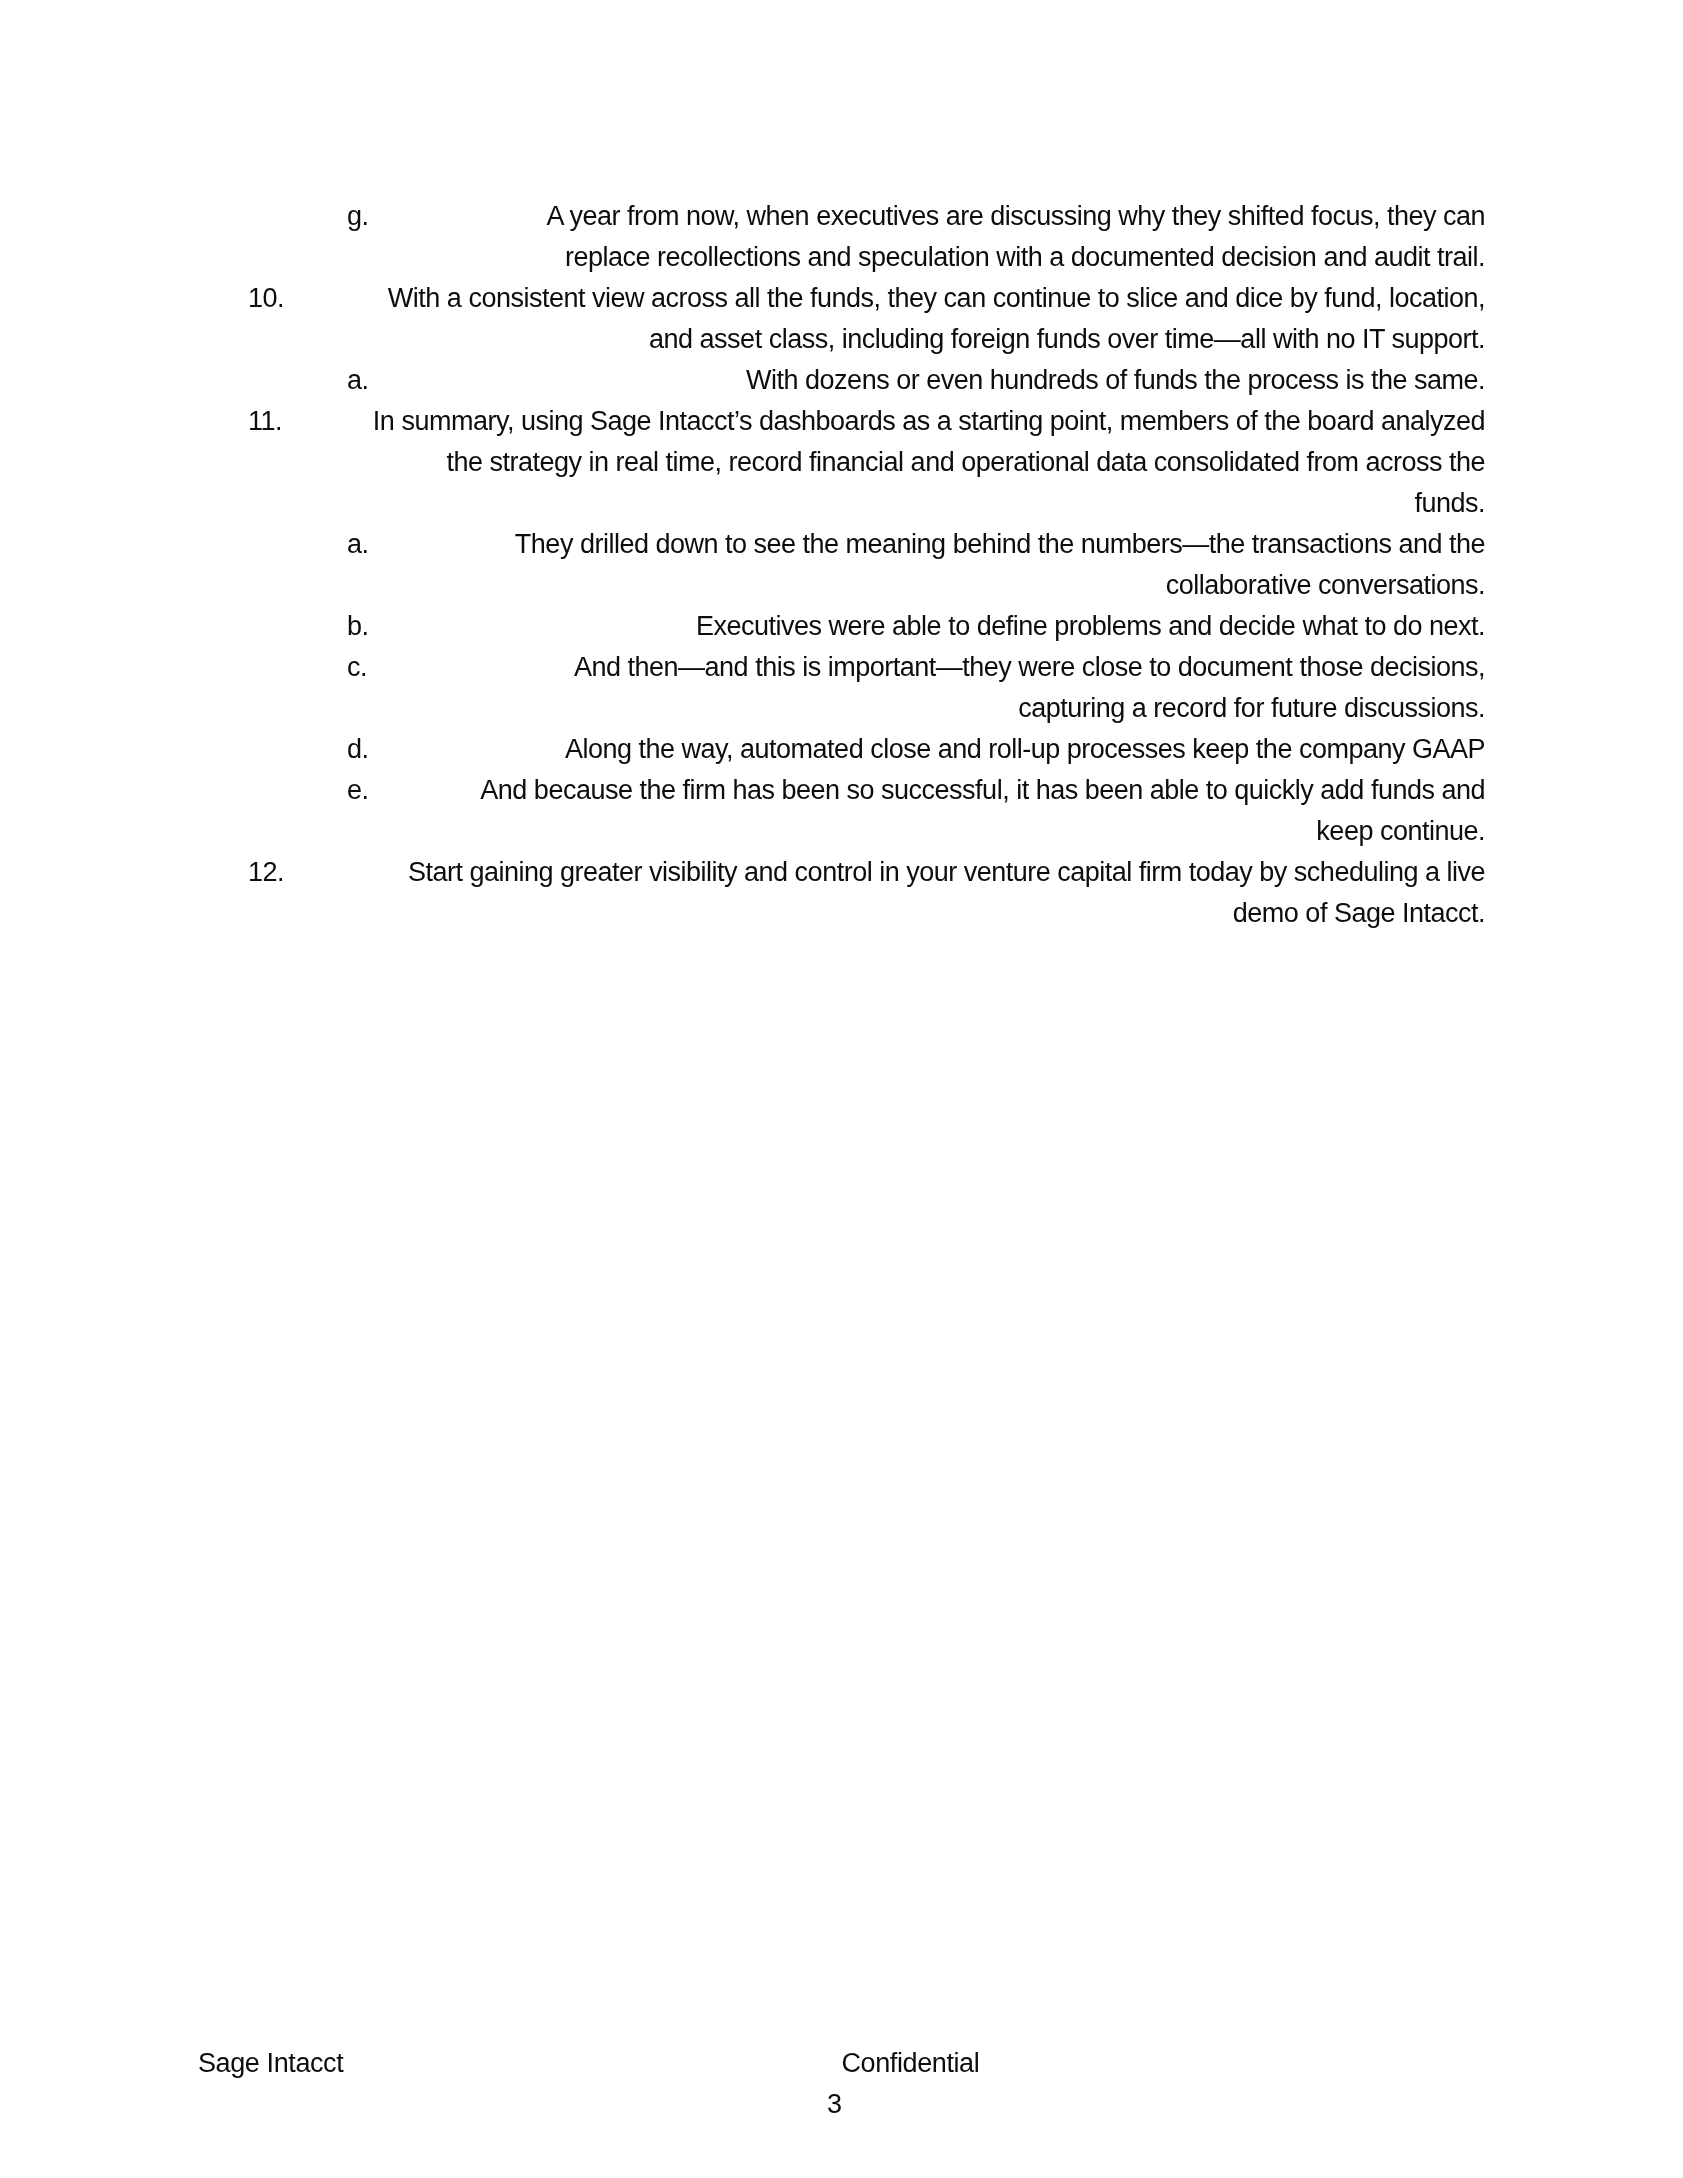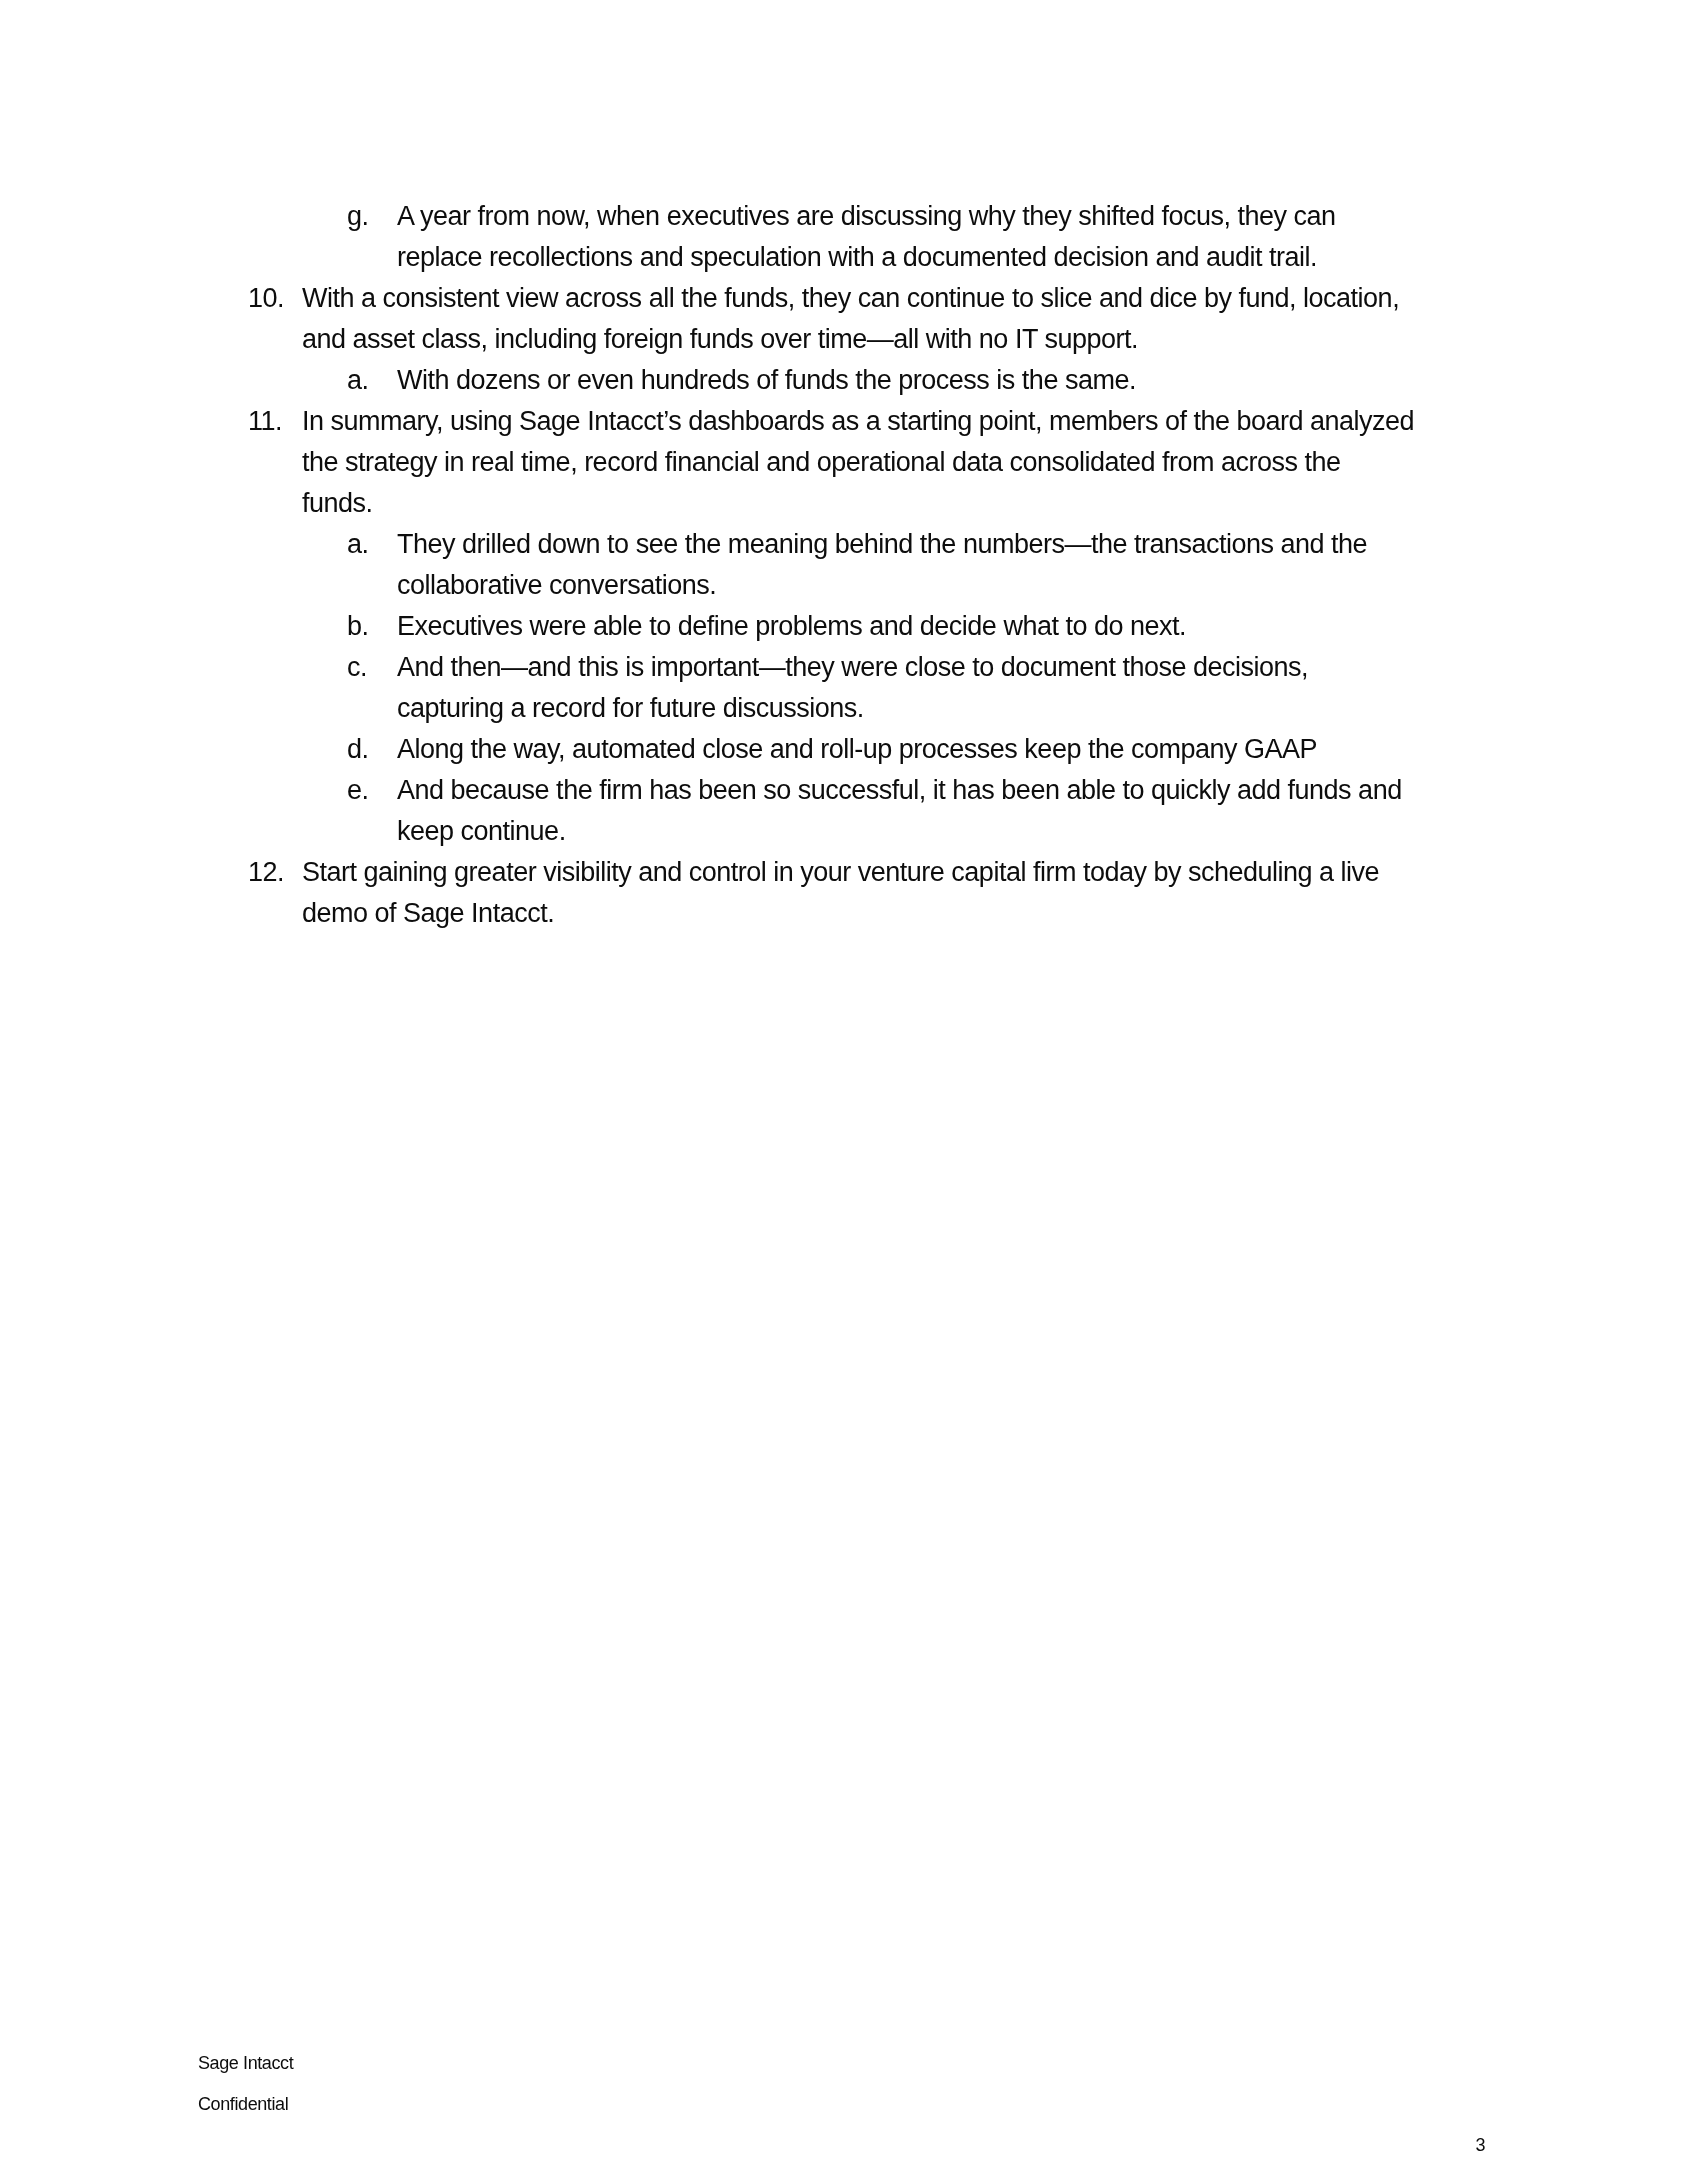"A year from now, when" .line { text-align: none -> right }
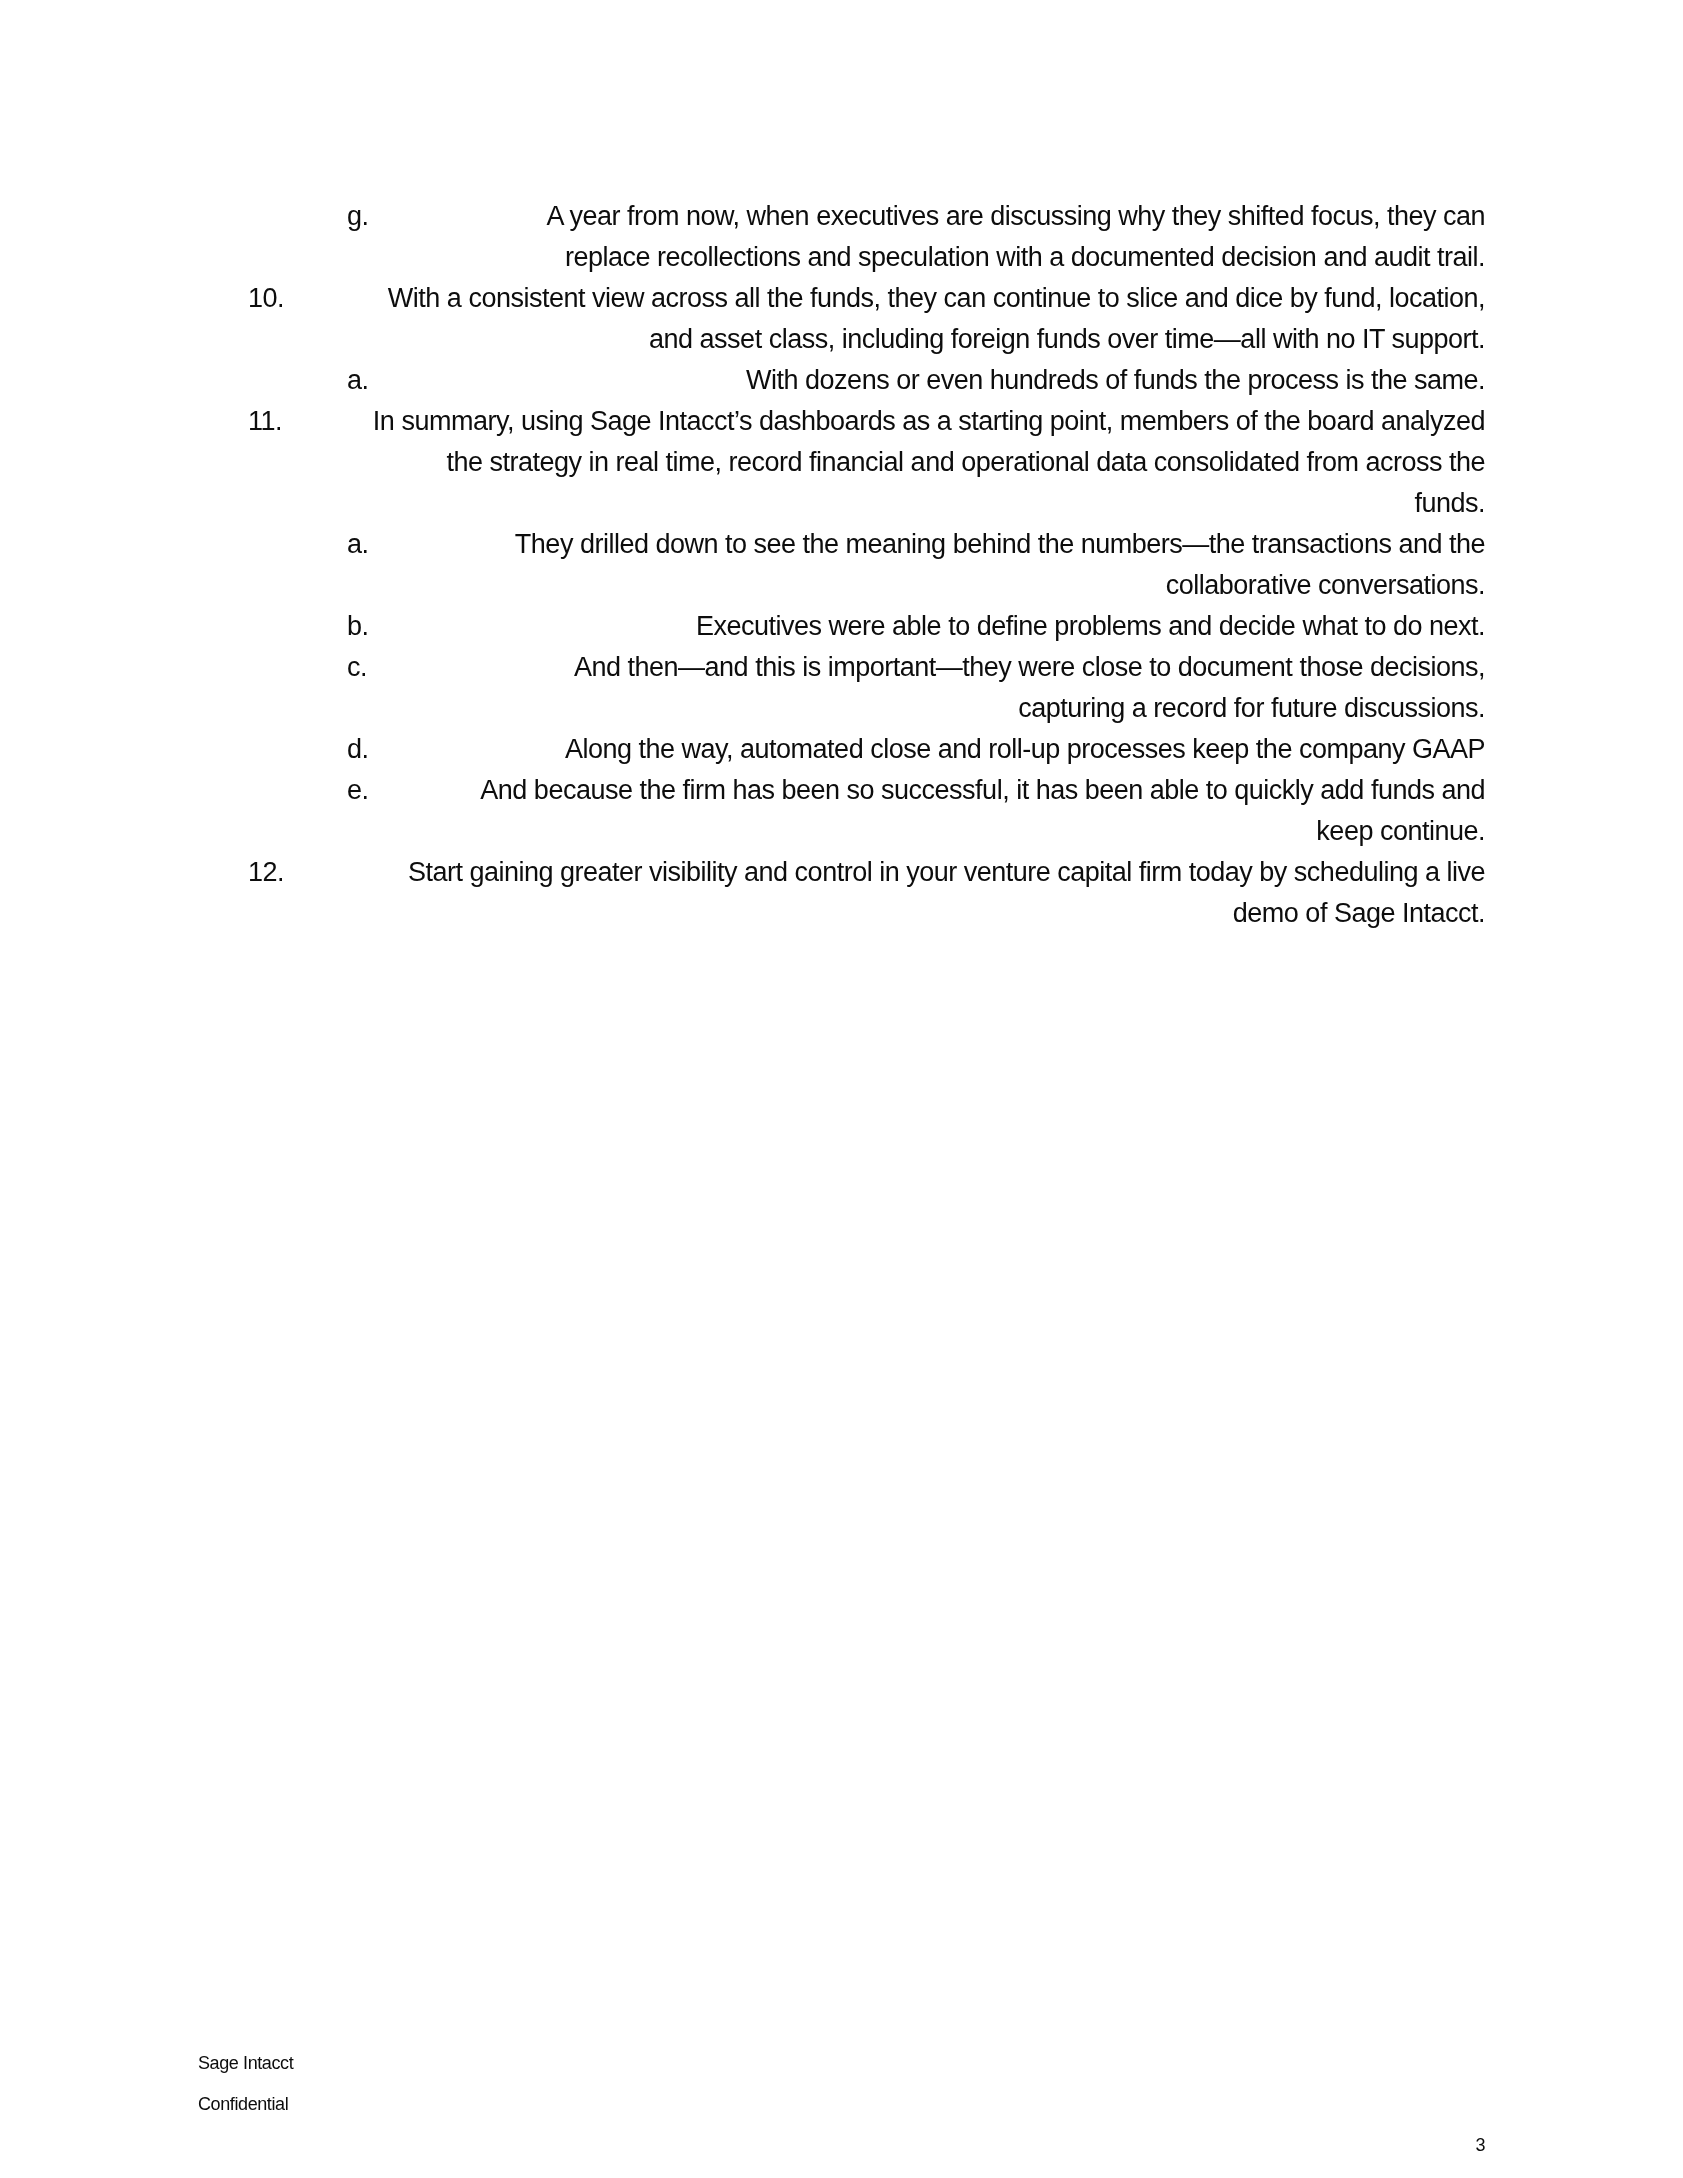"Sage Intacct" .footer { font-size: 18px -> 27px; grid-template-columns: 1fr -> 1fr 1fr }
